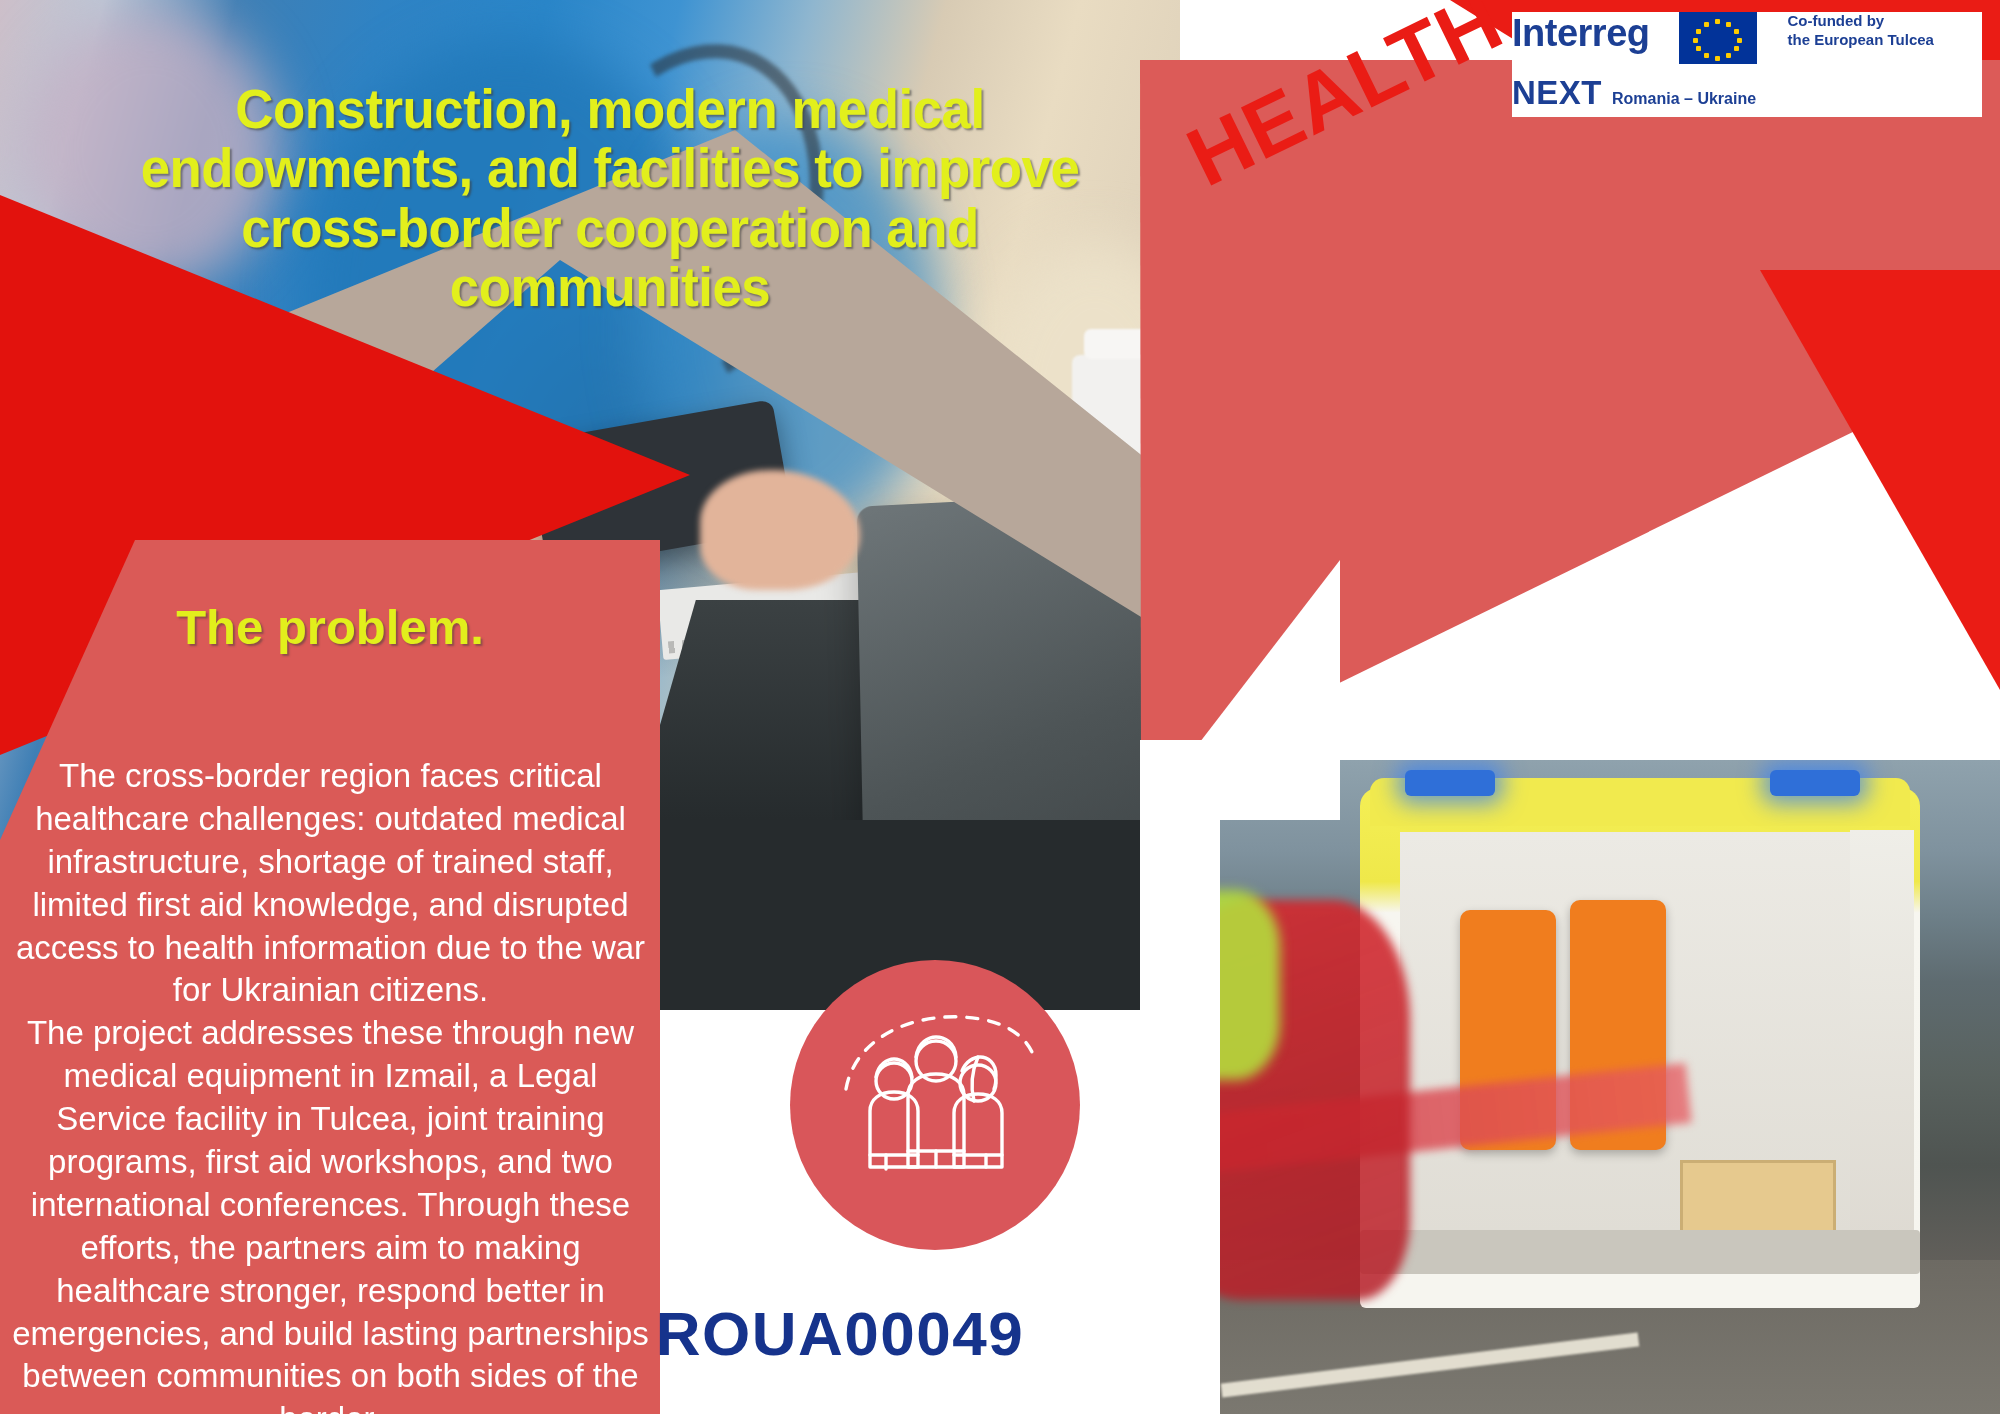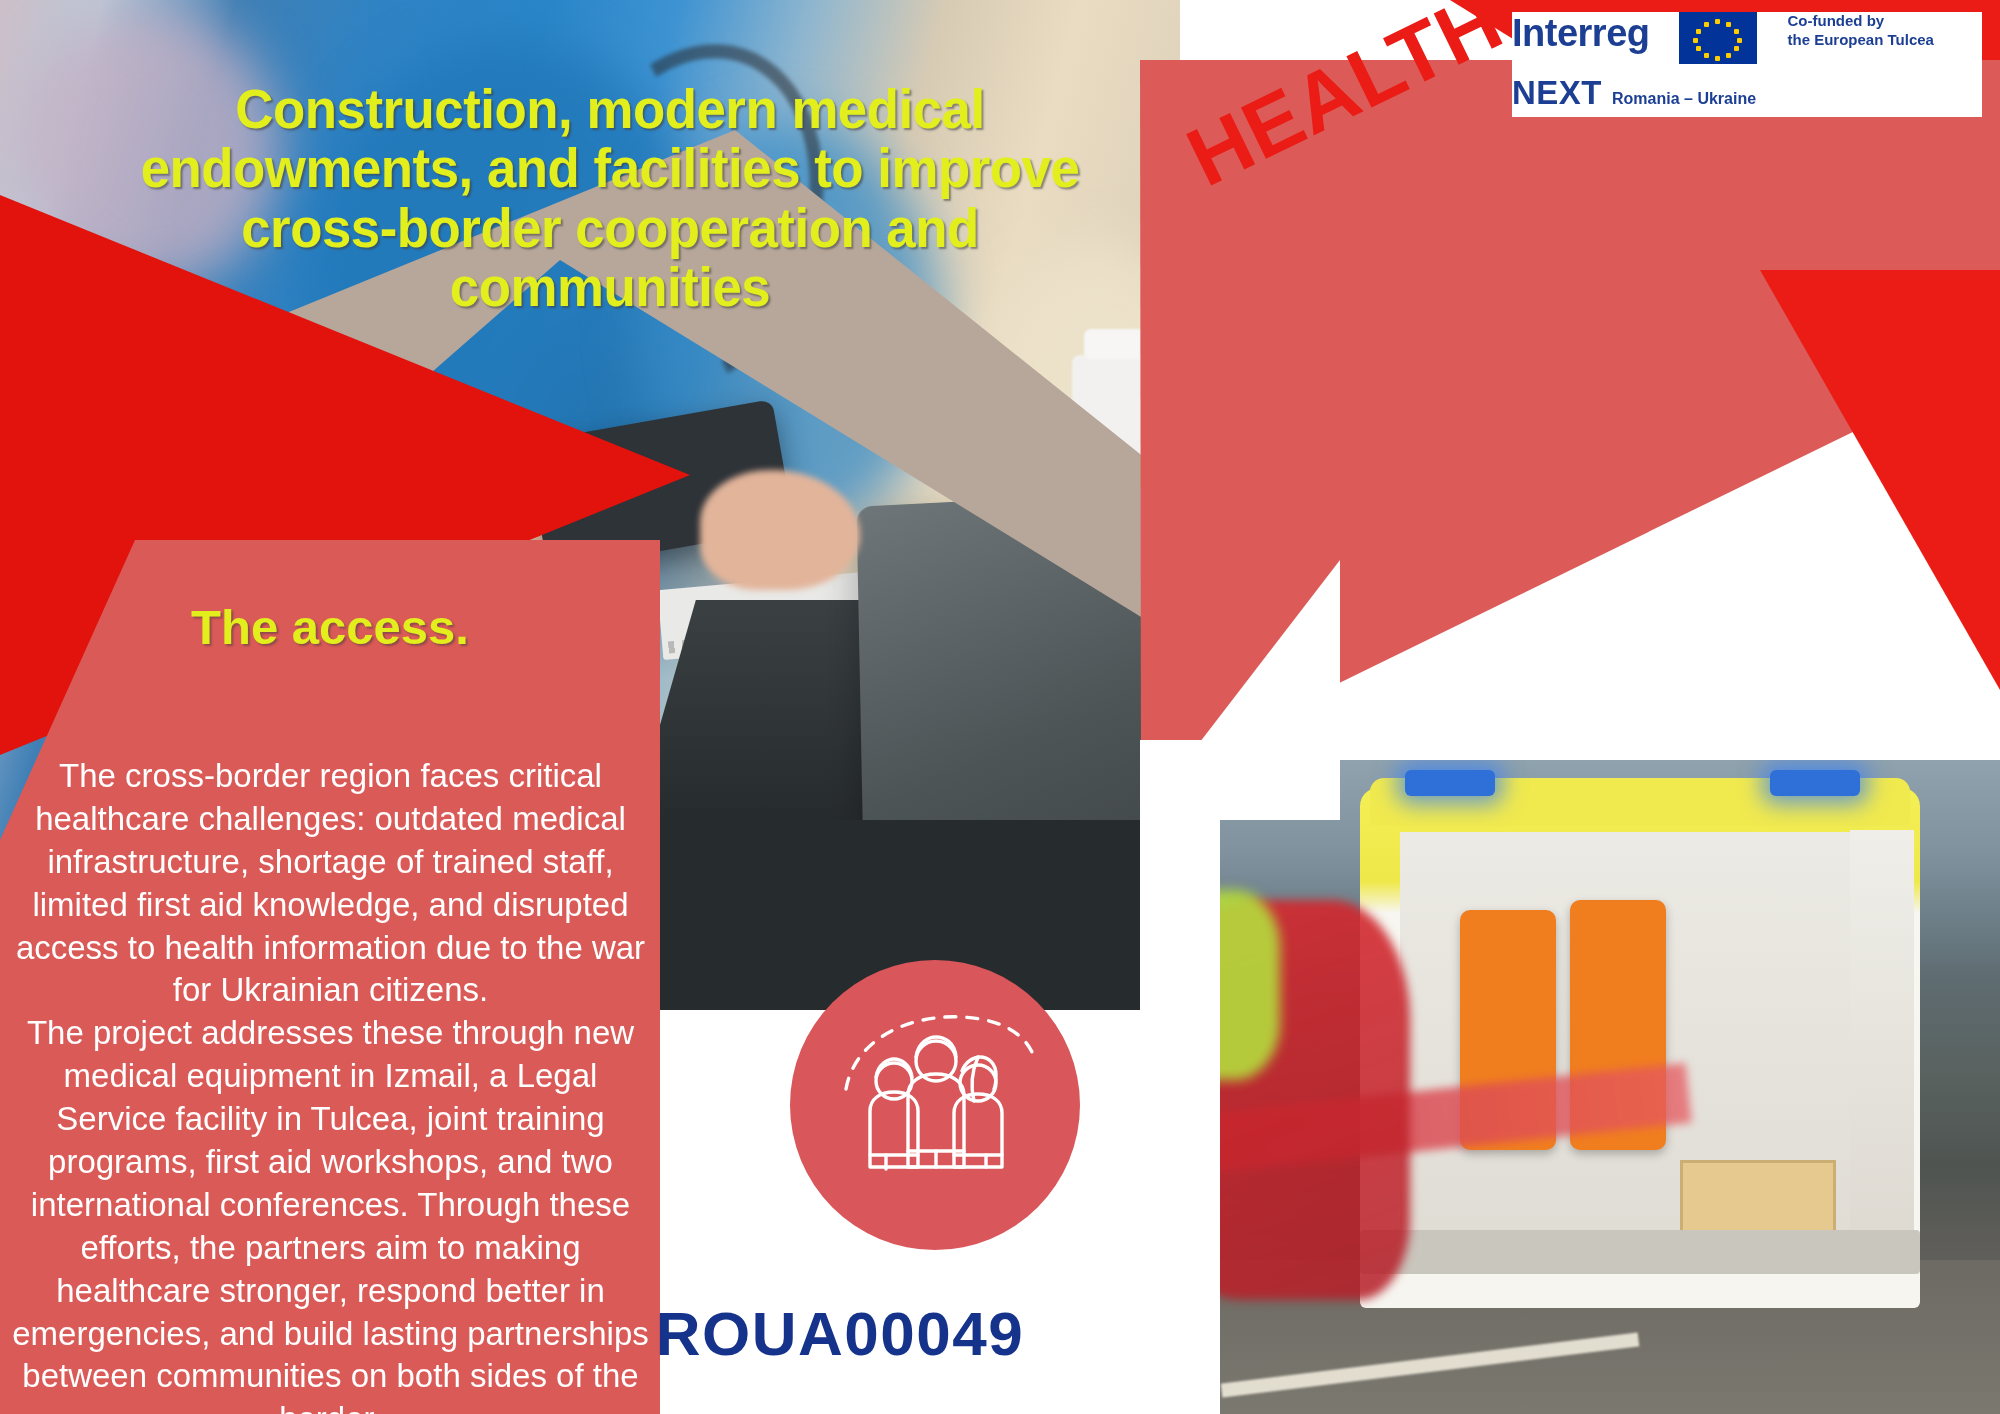"The access." div { text: access -> problem }
